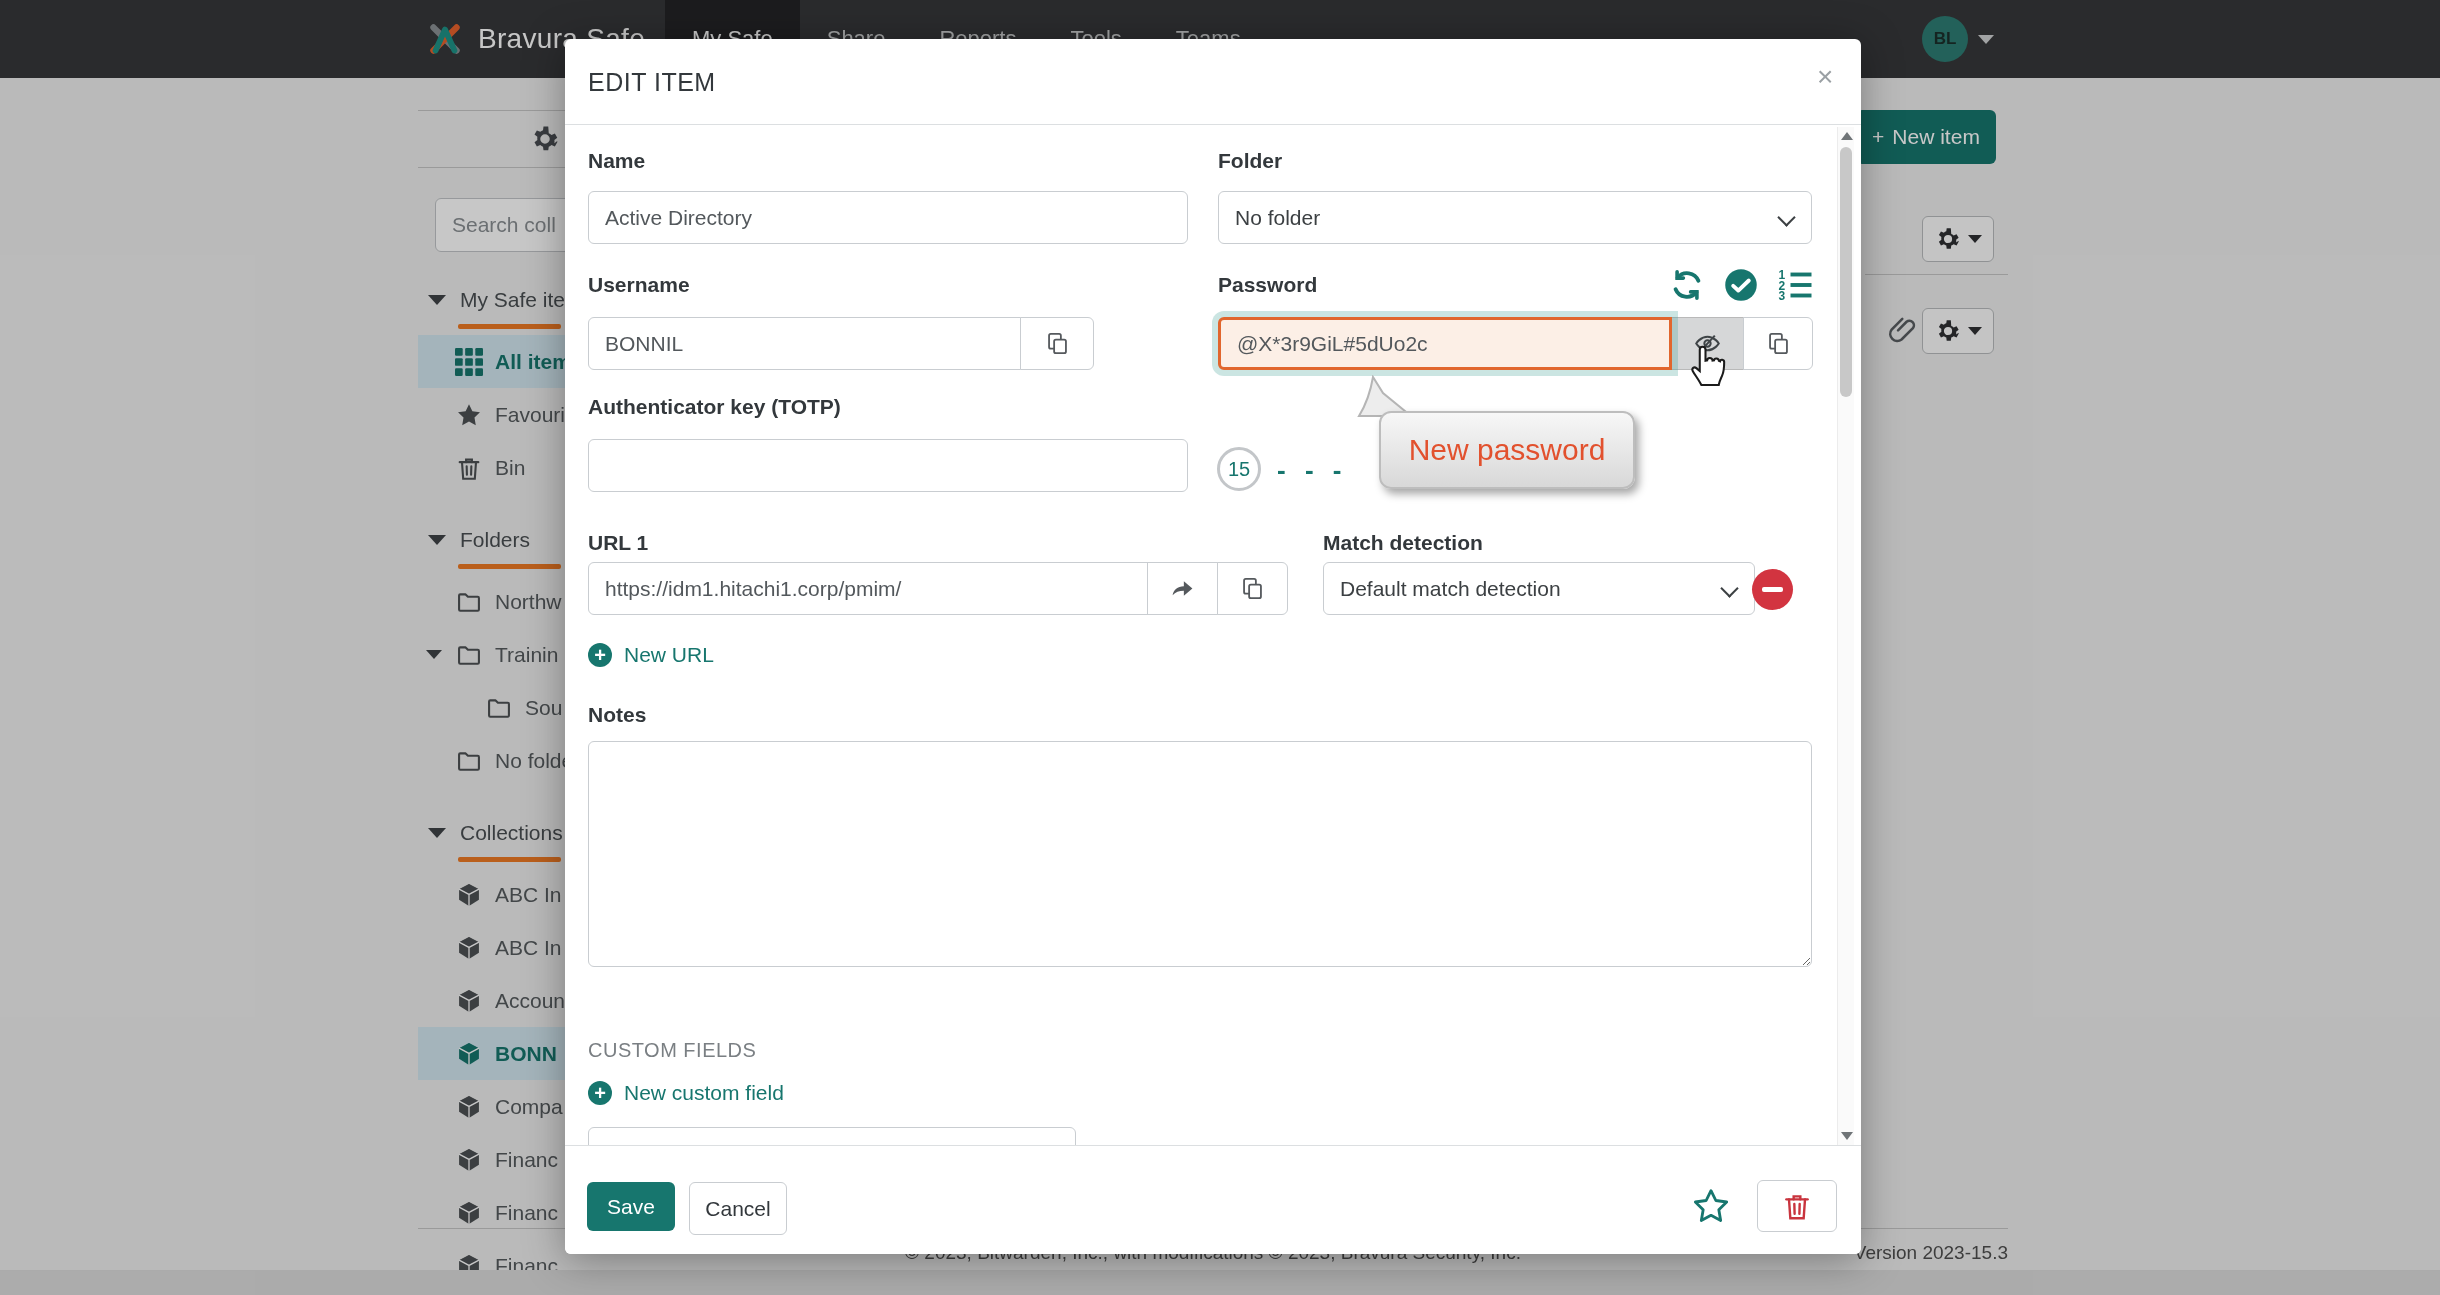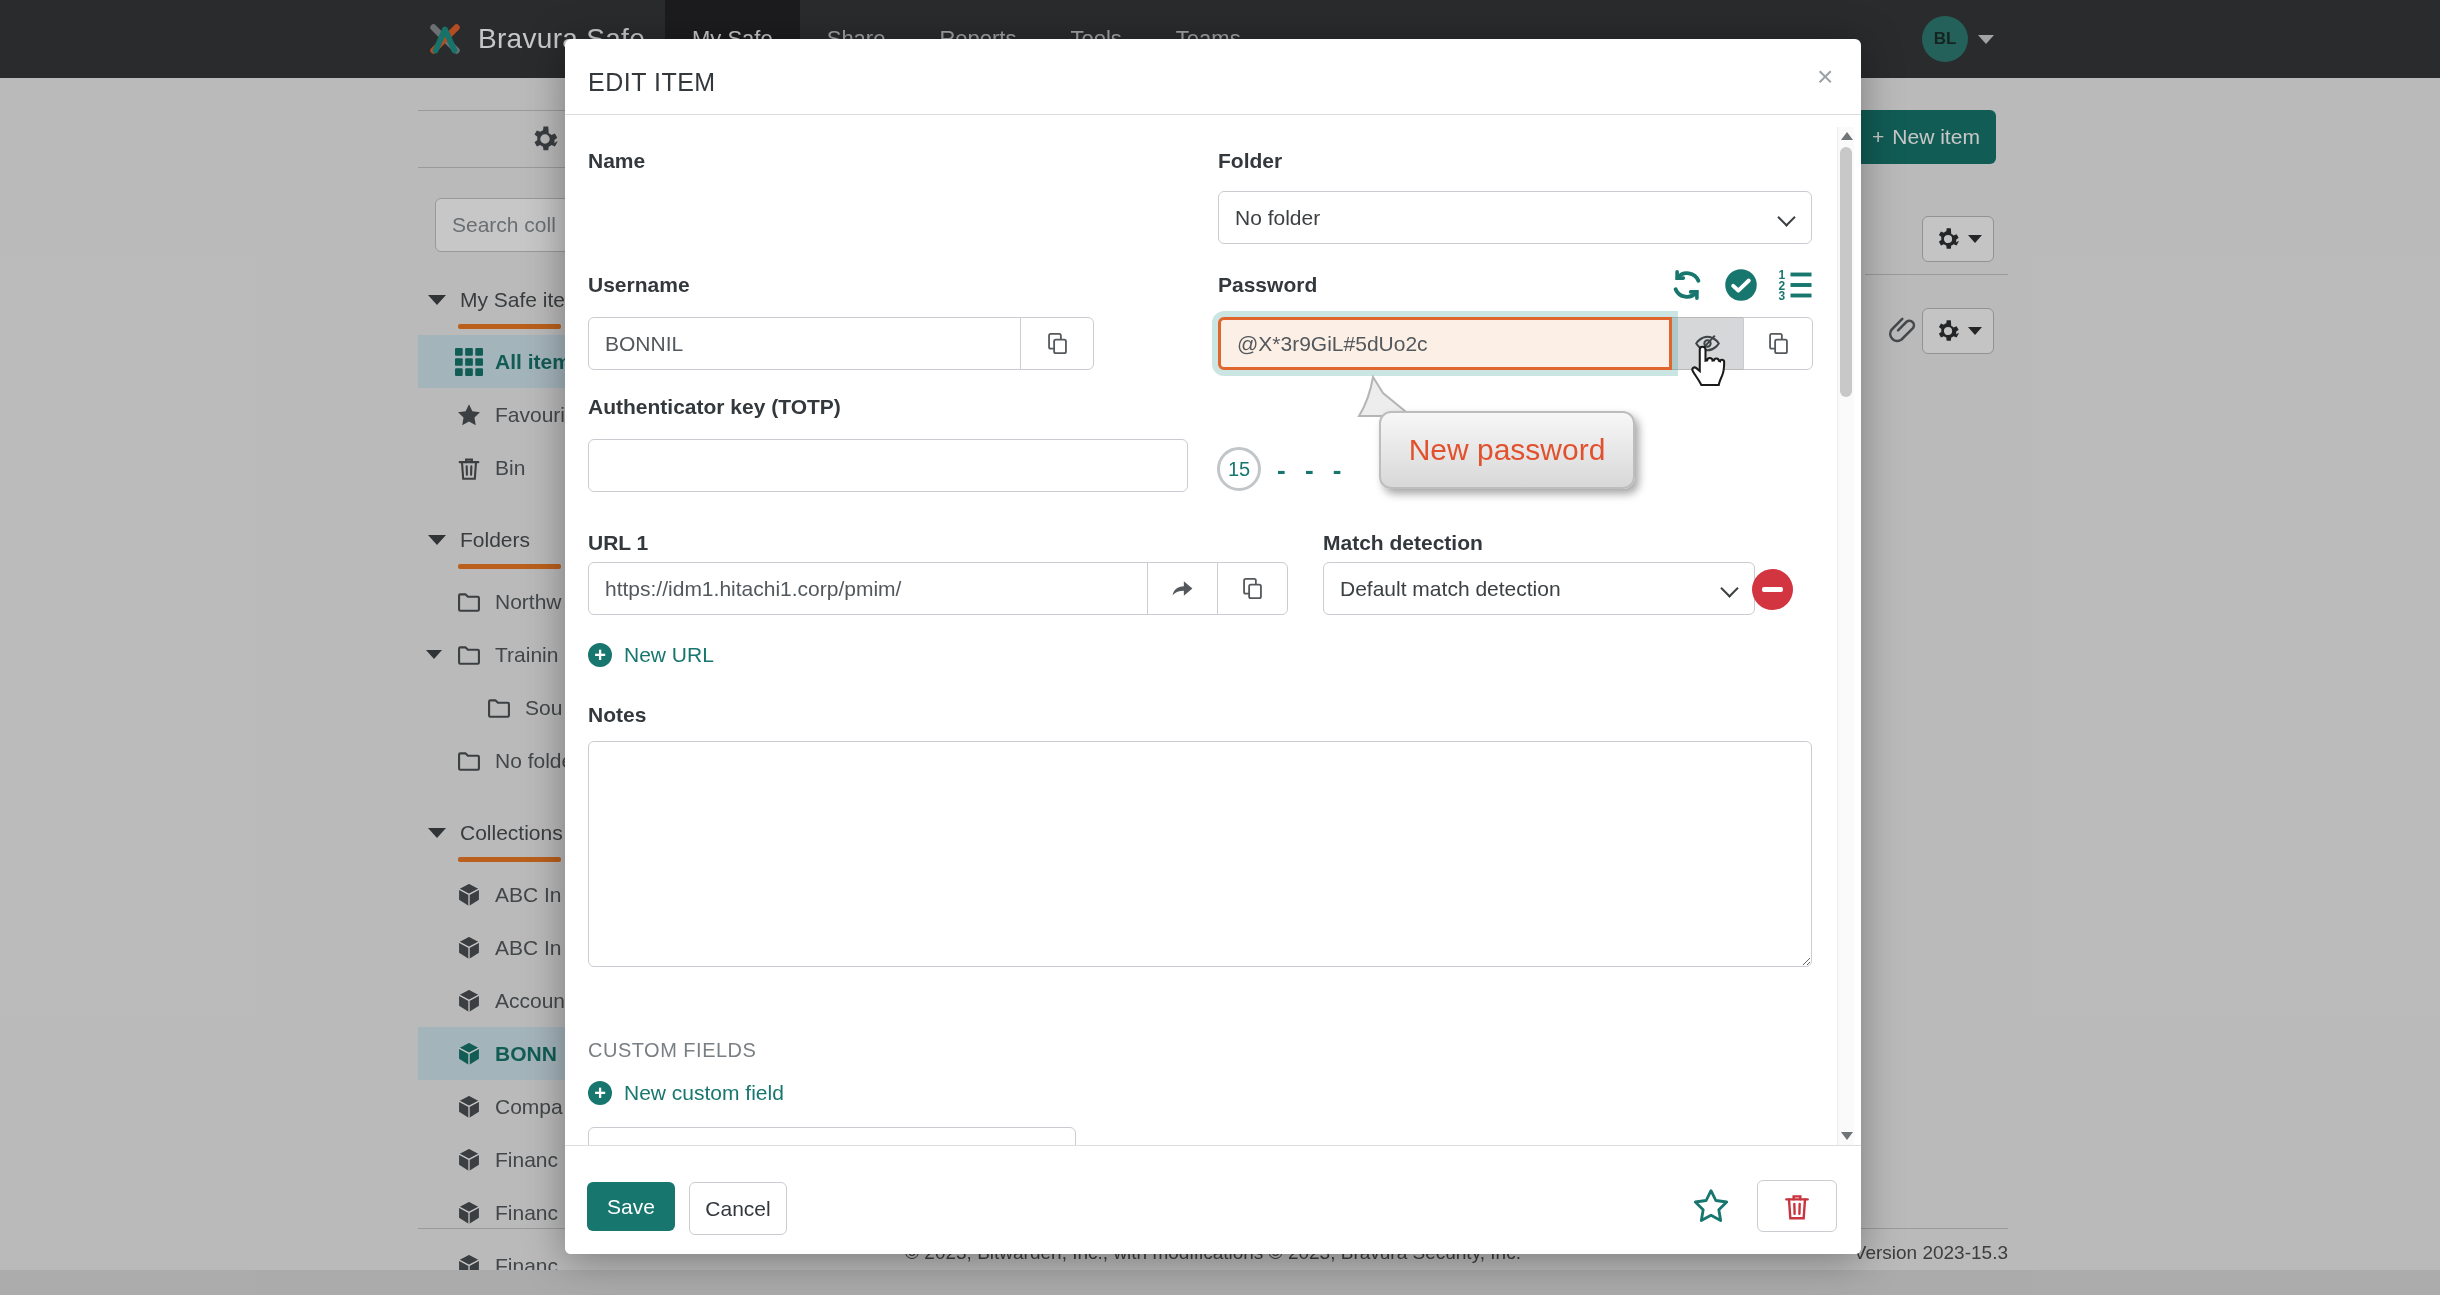"EDIT ITEM" .m-header { height: 76px -> 86px }
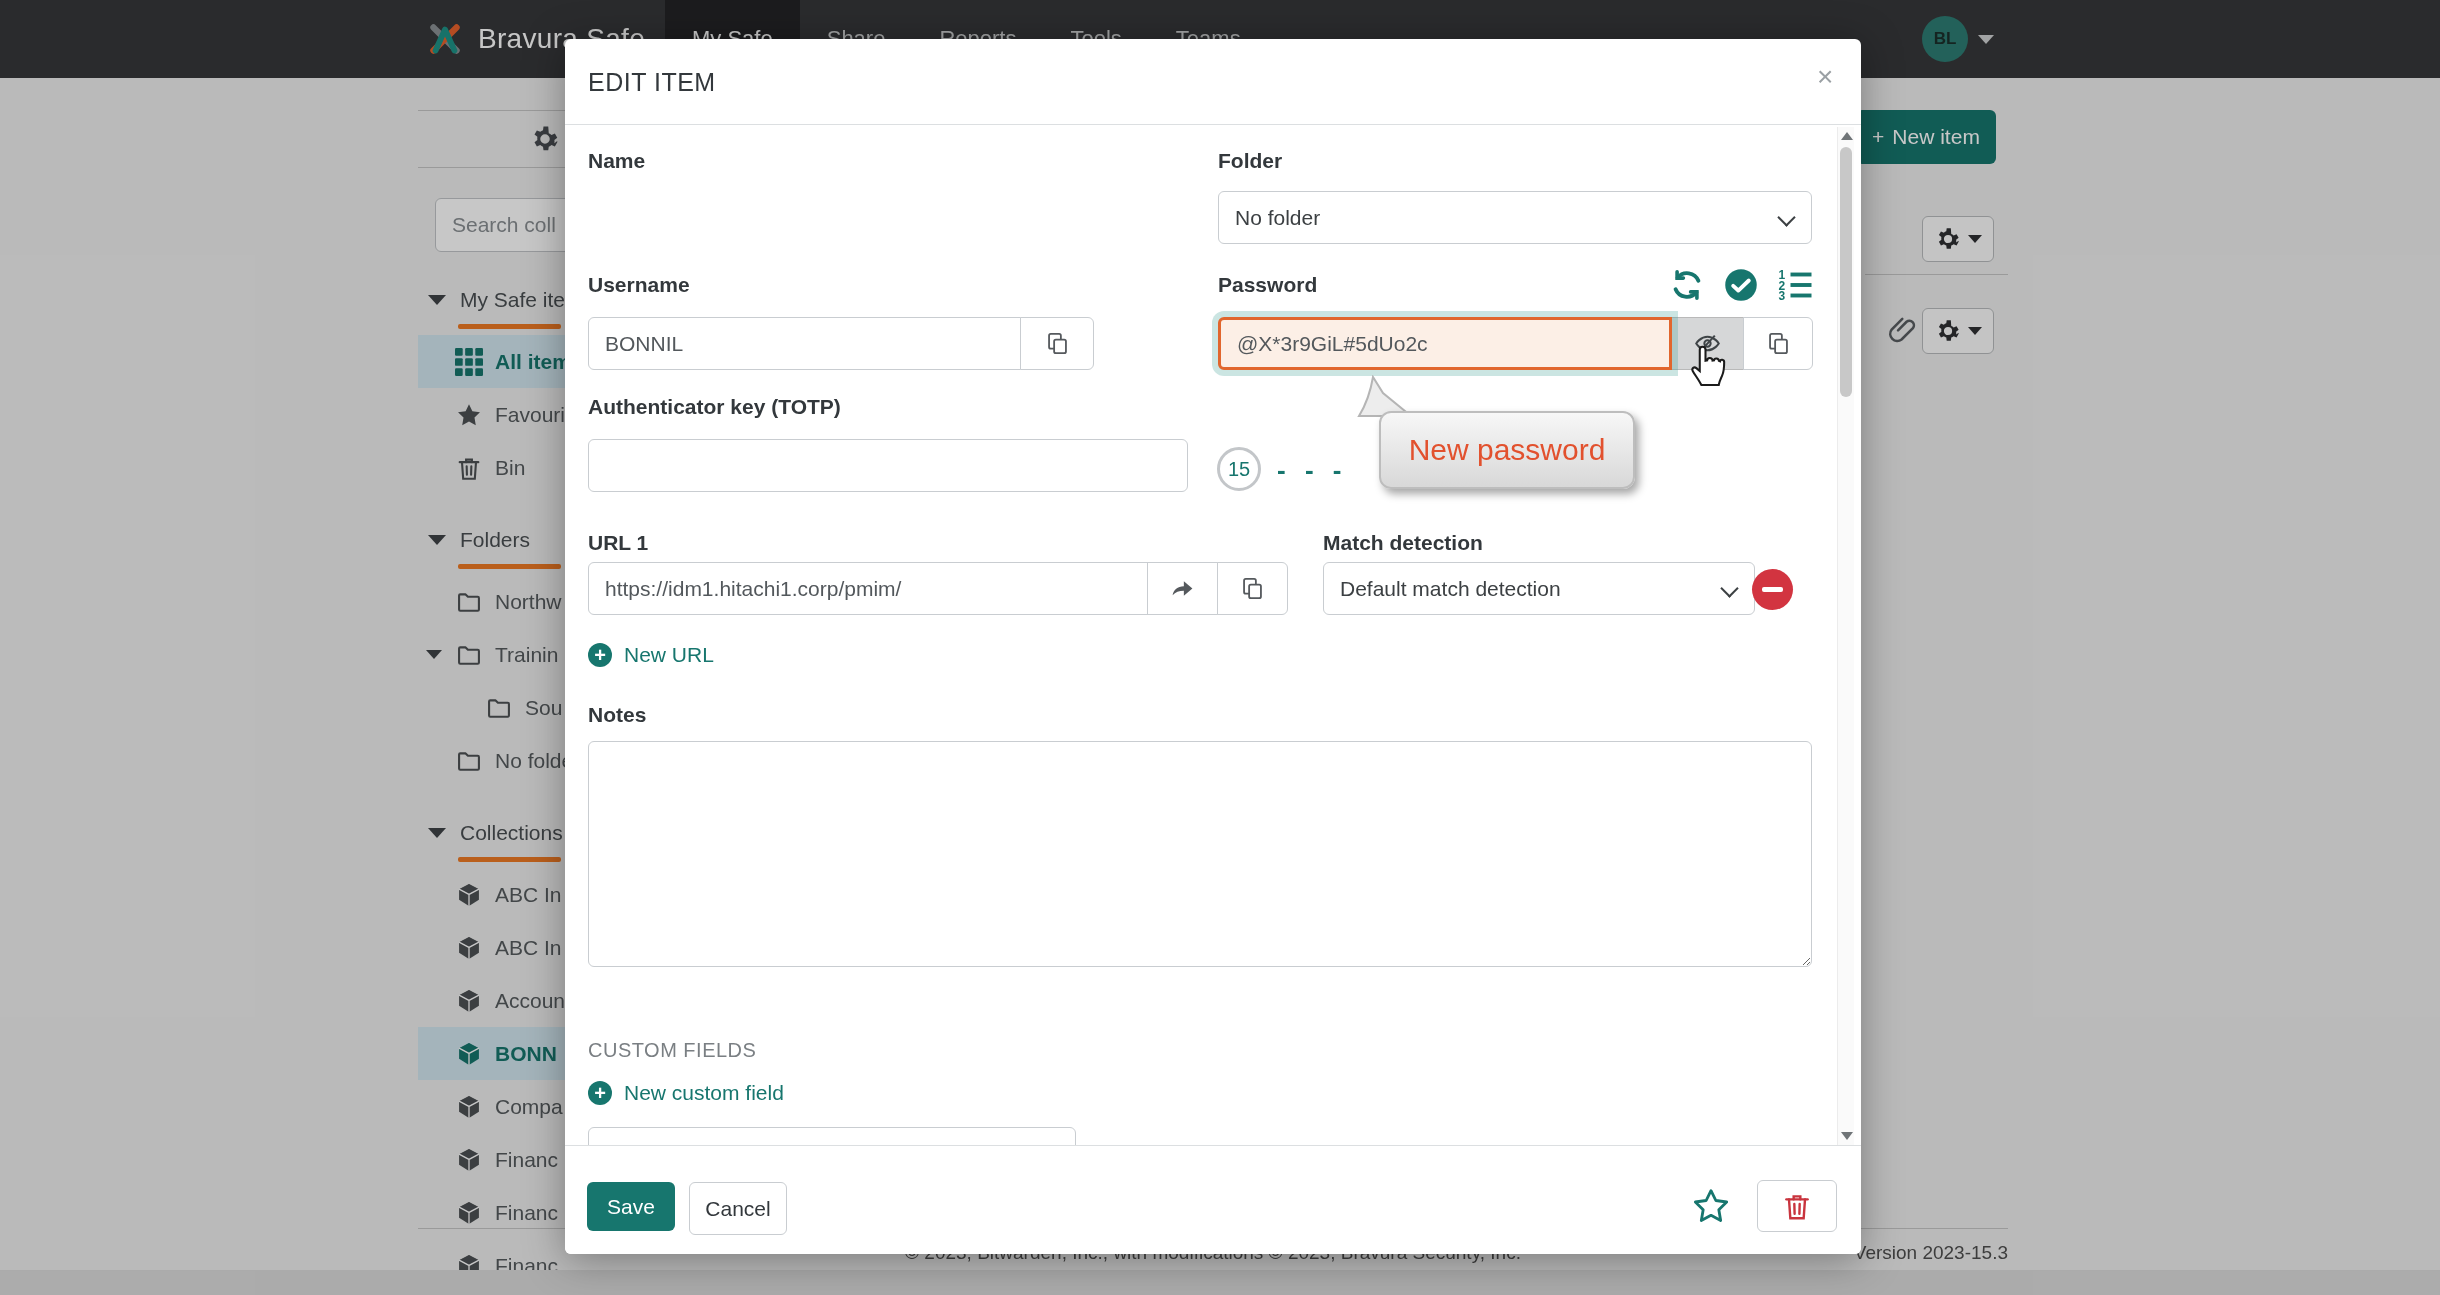"Active Directory" input.tinput { html: none -> <input> }
